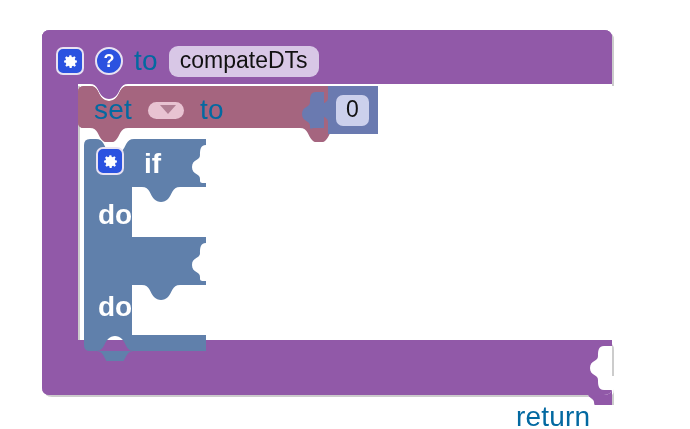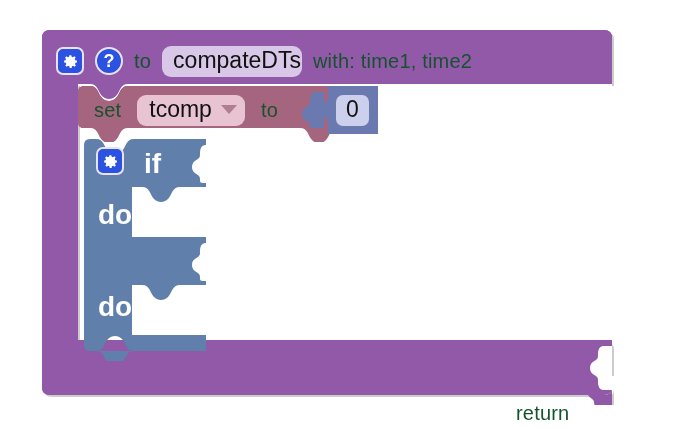"to" .lbl { color: #14532d -> #0369a1; font-size: 20px -> 28px }
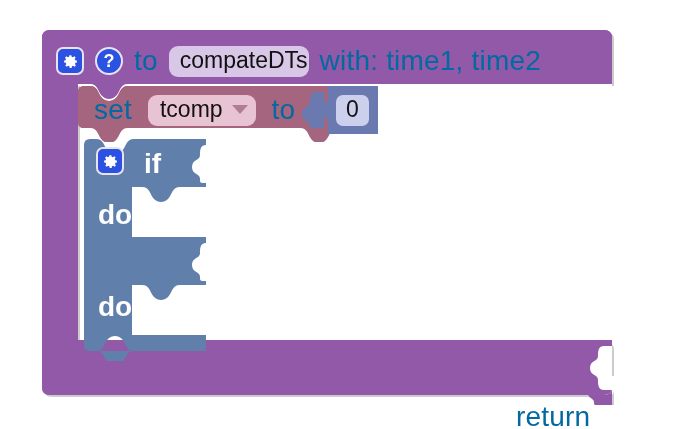"compateDTs" .field-light { padding: 3px 1px 5px 11px -> 3px 11px 5px 11px }
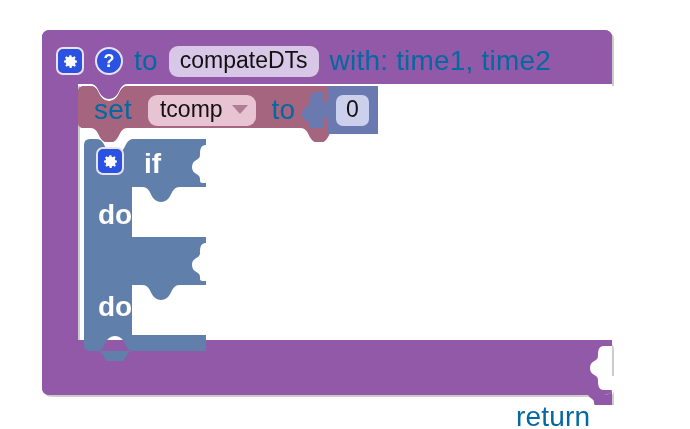"with: time1, time2" span.lbl { html: <span>with: time1, time2</span> -> none }
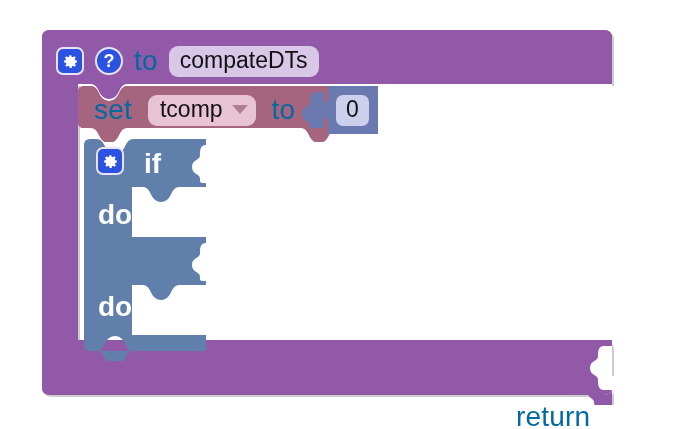"tcomp" span { html: <span>tcomp</span> -> none }
